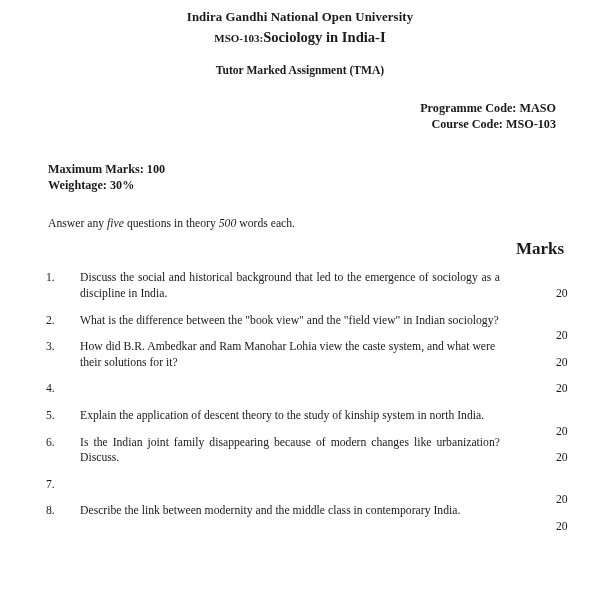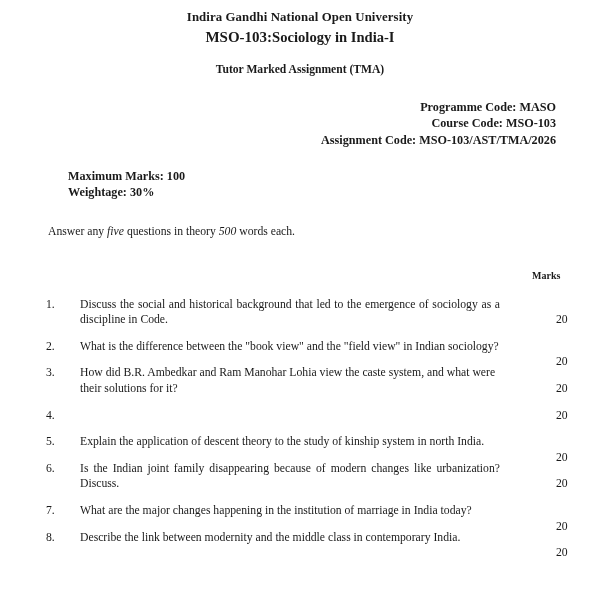"MSO-103:" .hdr-code { font-size: 15px -> 11px }
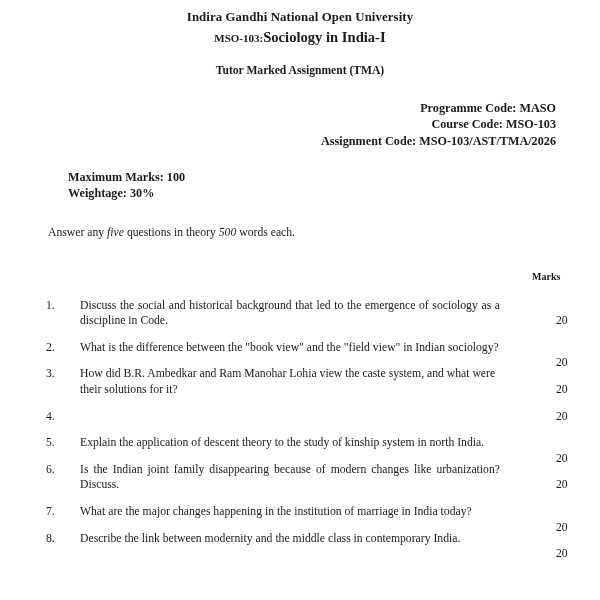"Assignment Code: MSO-103/AST/TMA/2026" div { html: <div>Assignment Code: MSO-103/AST/TMA/2026</div> -> none }
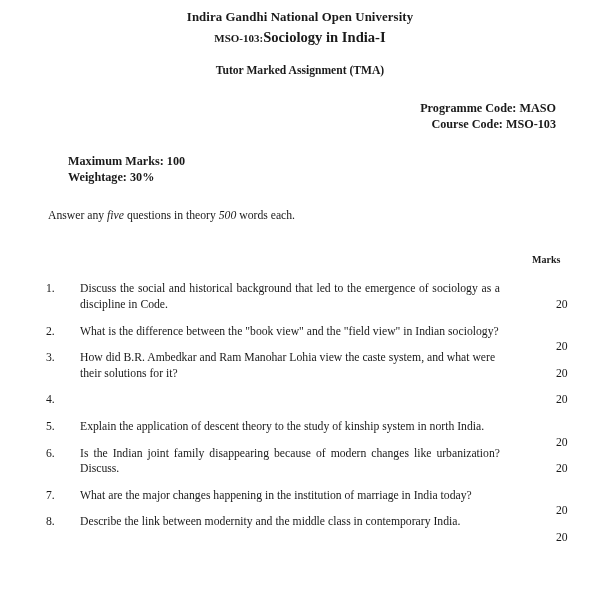"Maximum Marks: 100" .marks-block { margin-top: 20px -> 28px; padding-left: 68px -> 48px }
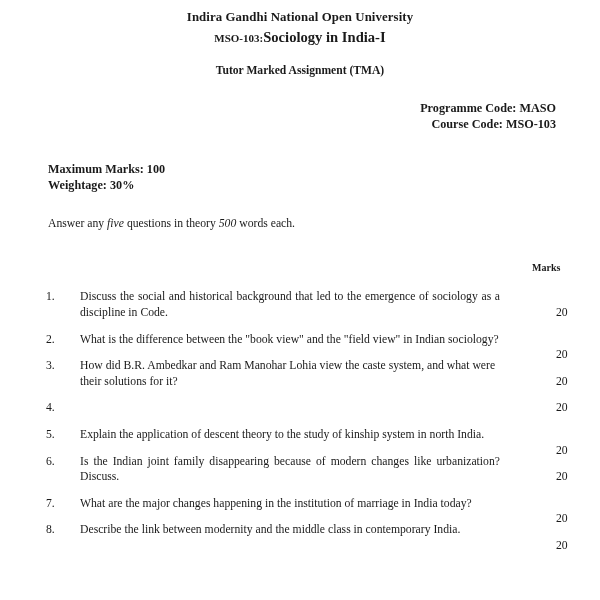"Marks" .marks-head { font-size: 10px -> 17px; margin-top: 28px -> 9px; padding-right: 28px -> 44px }
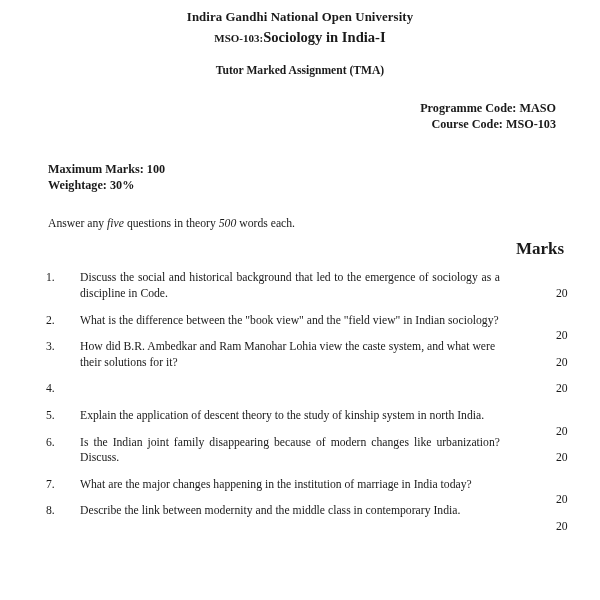"Discuss the social and historical" div.q-text { text: Code -> India }
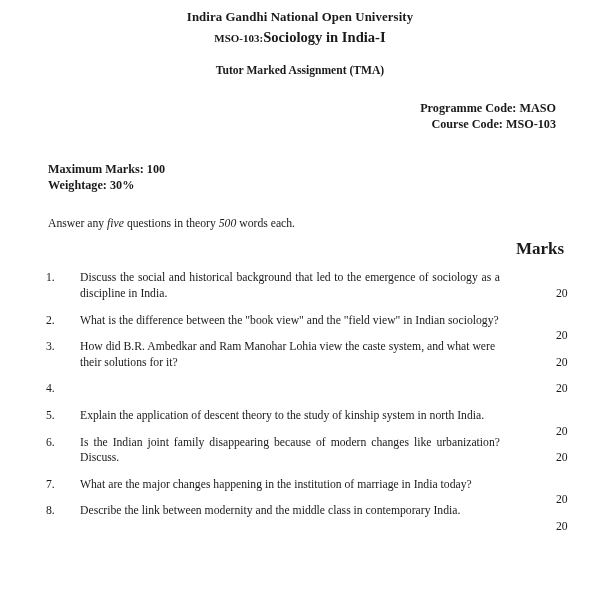"What are the major changes" div.q-text { html: <div>What are the major changes happening in the institution of marriage in India today?</div> -> none }
